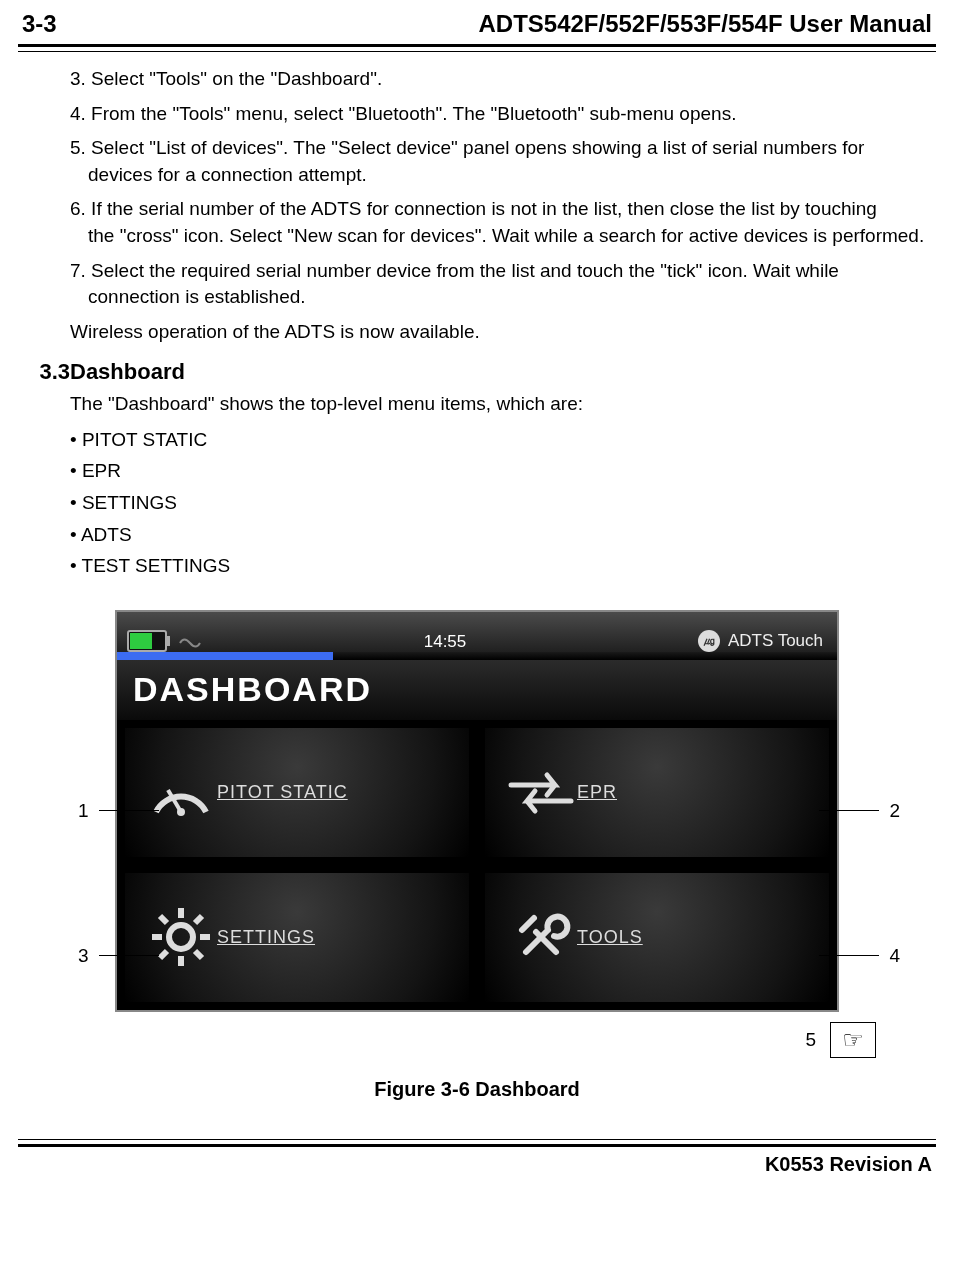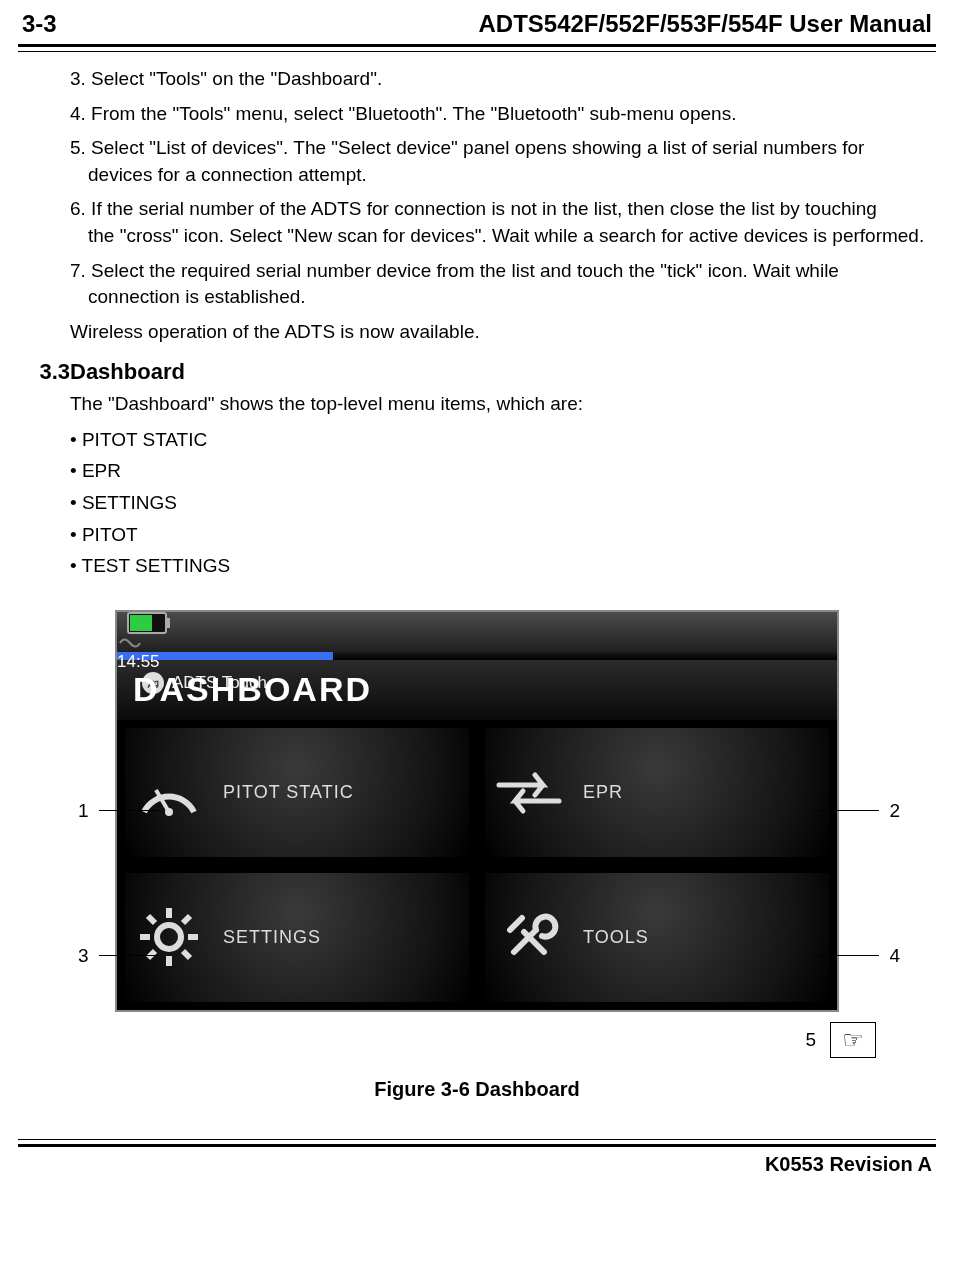"• PITOT" div { text: PITOT -> ADTS }
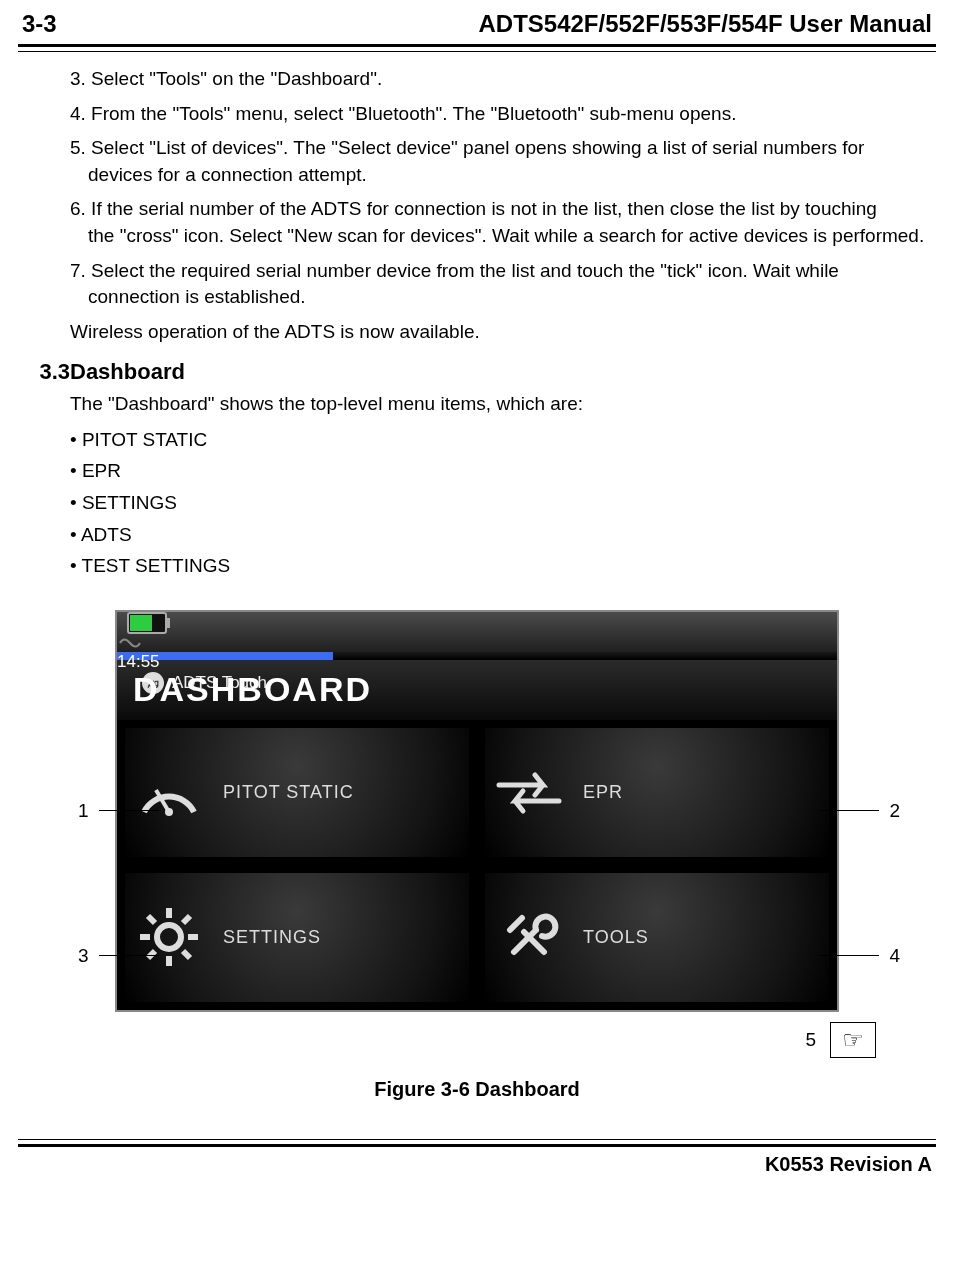"14:55" .status-bar { align-items: flex-start -> flex-end; flex-direction: column -> none }
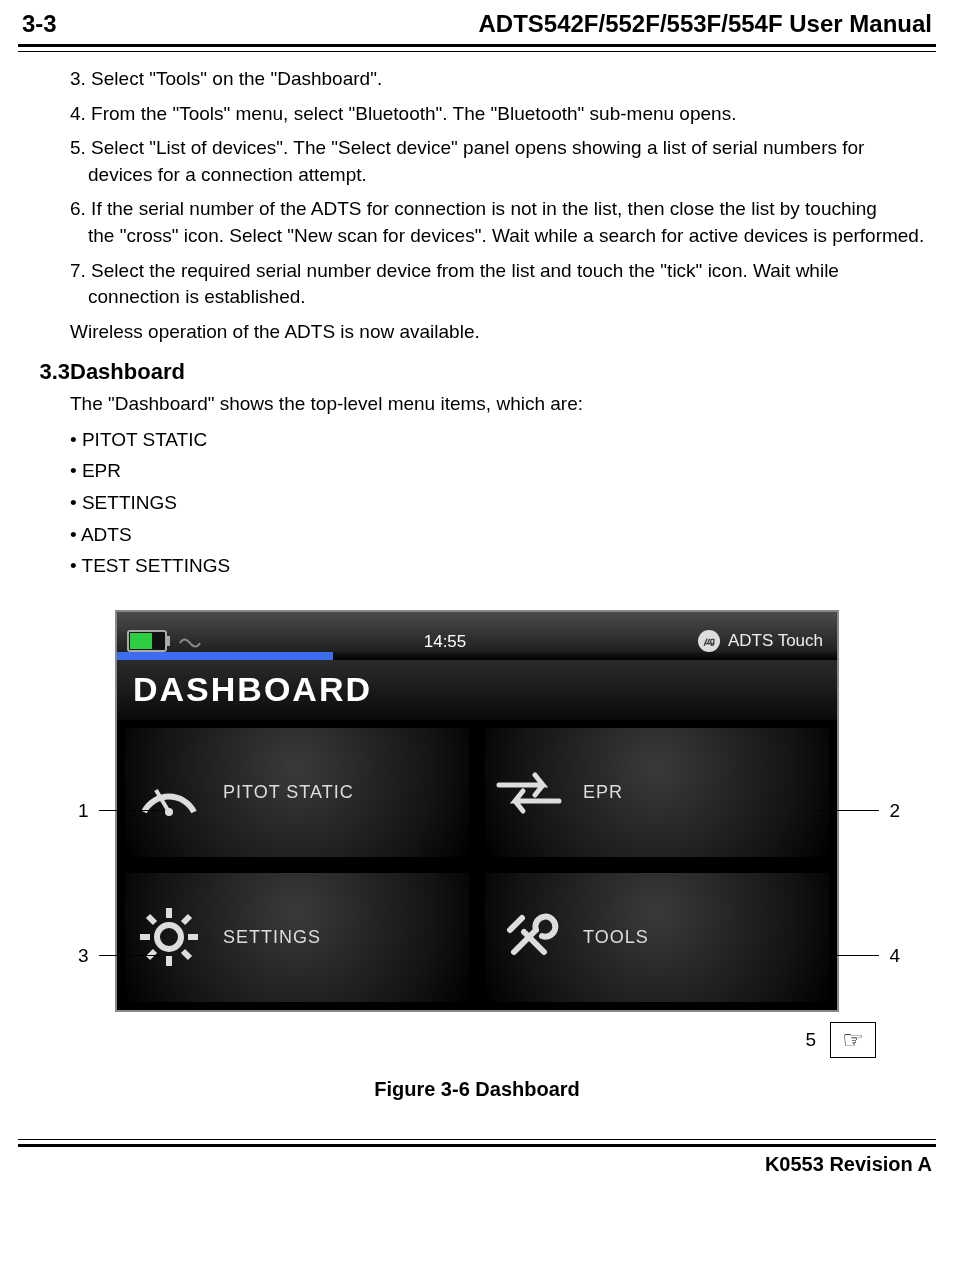"PITOT STATIC" .tile { gap: 18px -> none; padding: 0 8px -> 0 20px; text-decoration: none -> underline }
